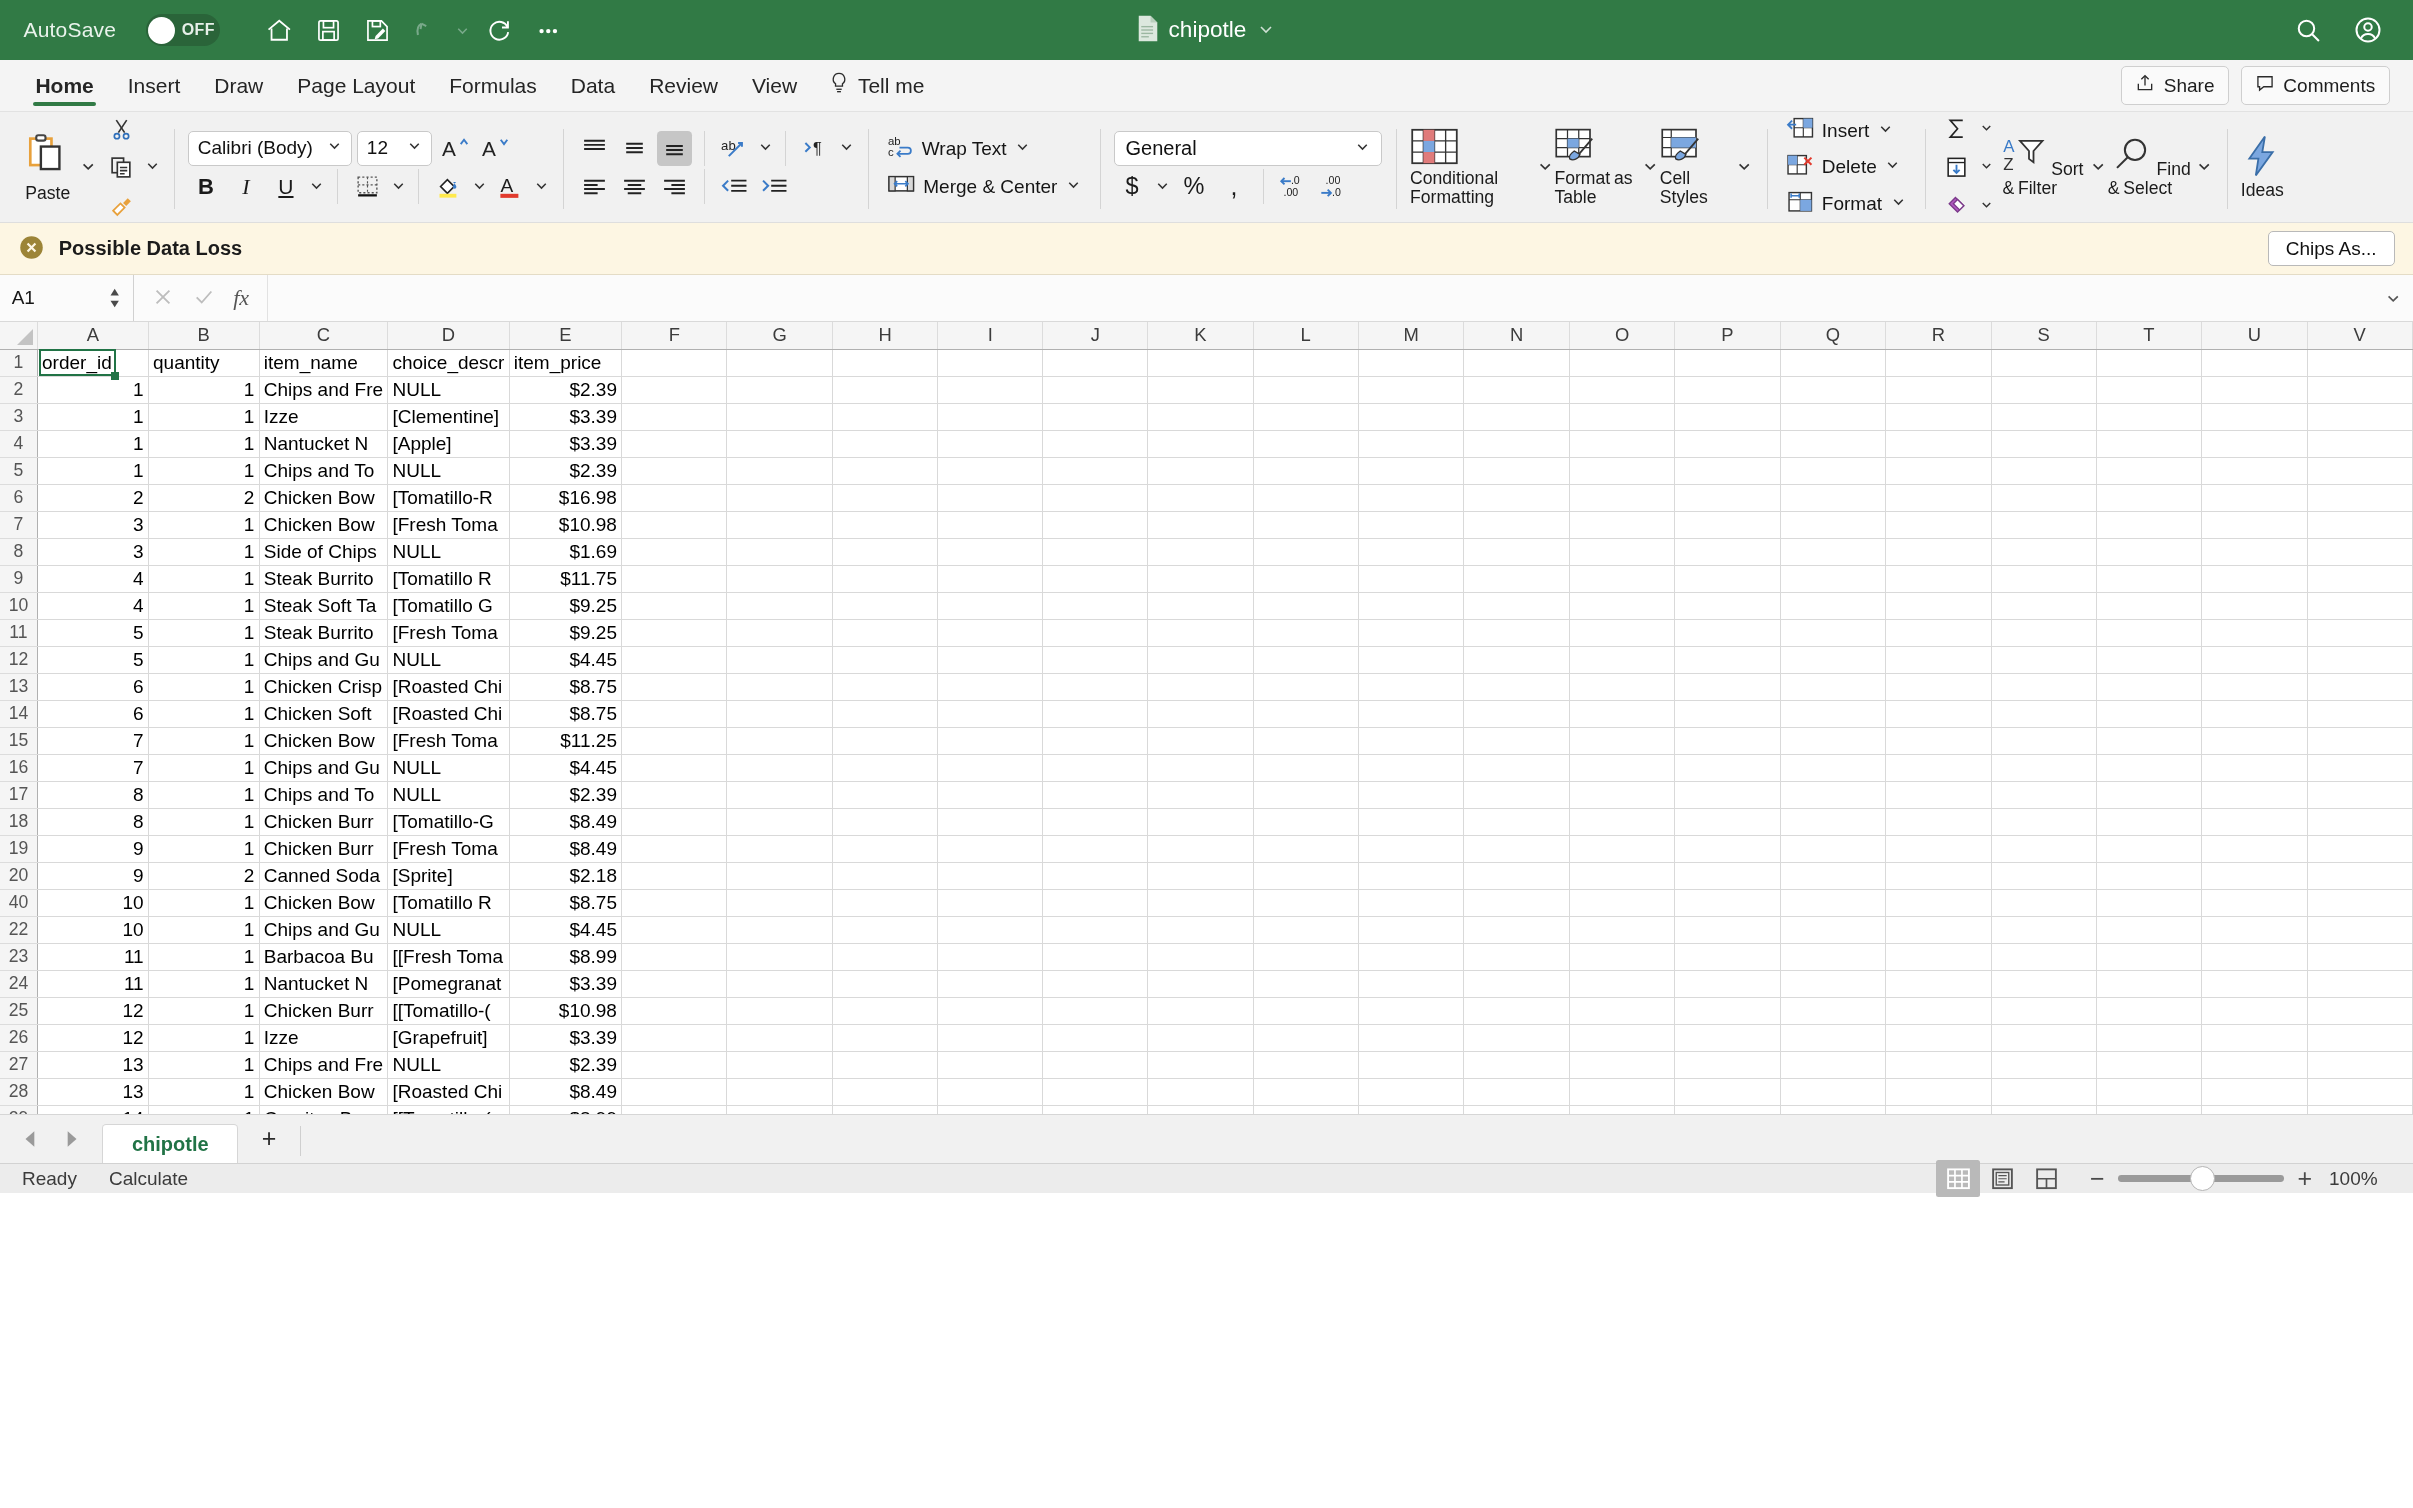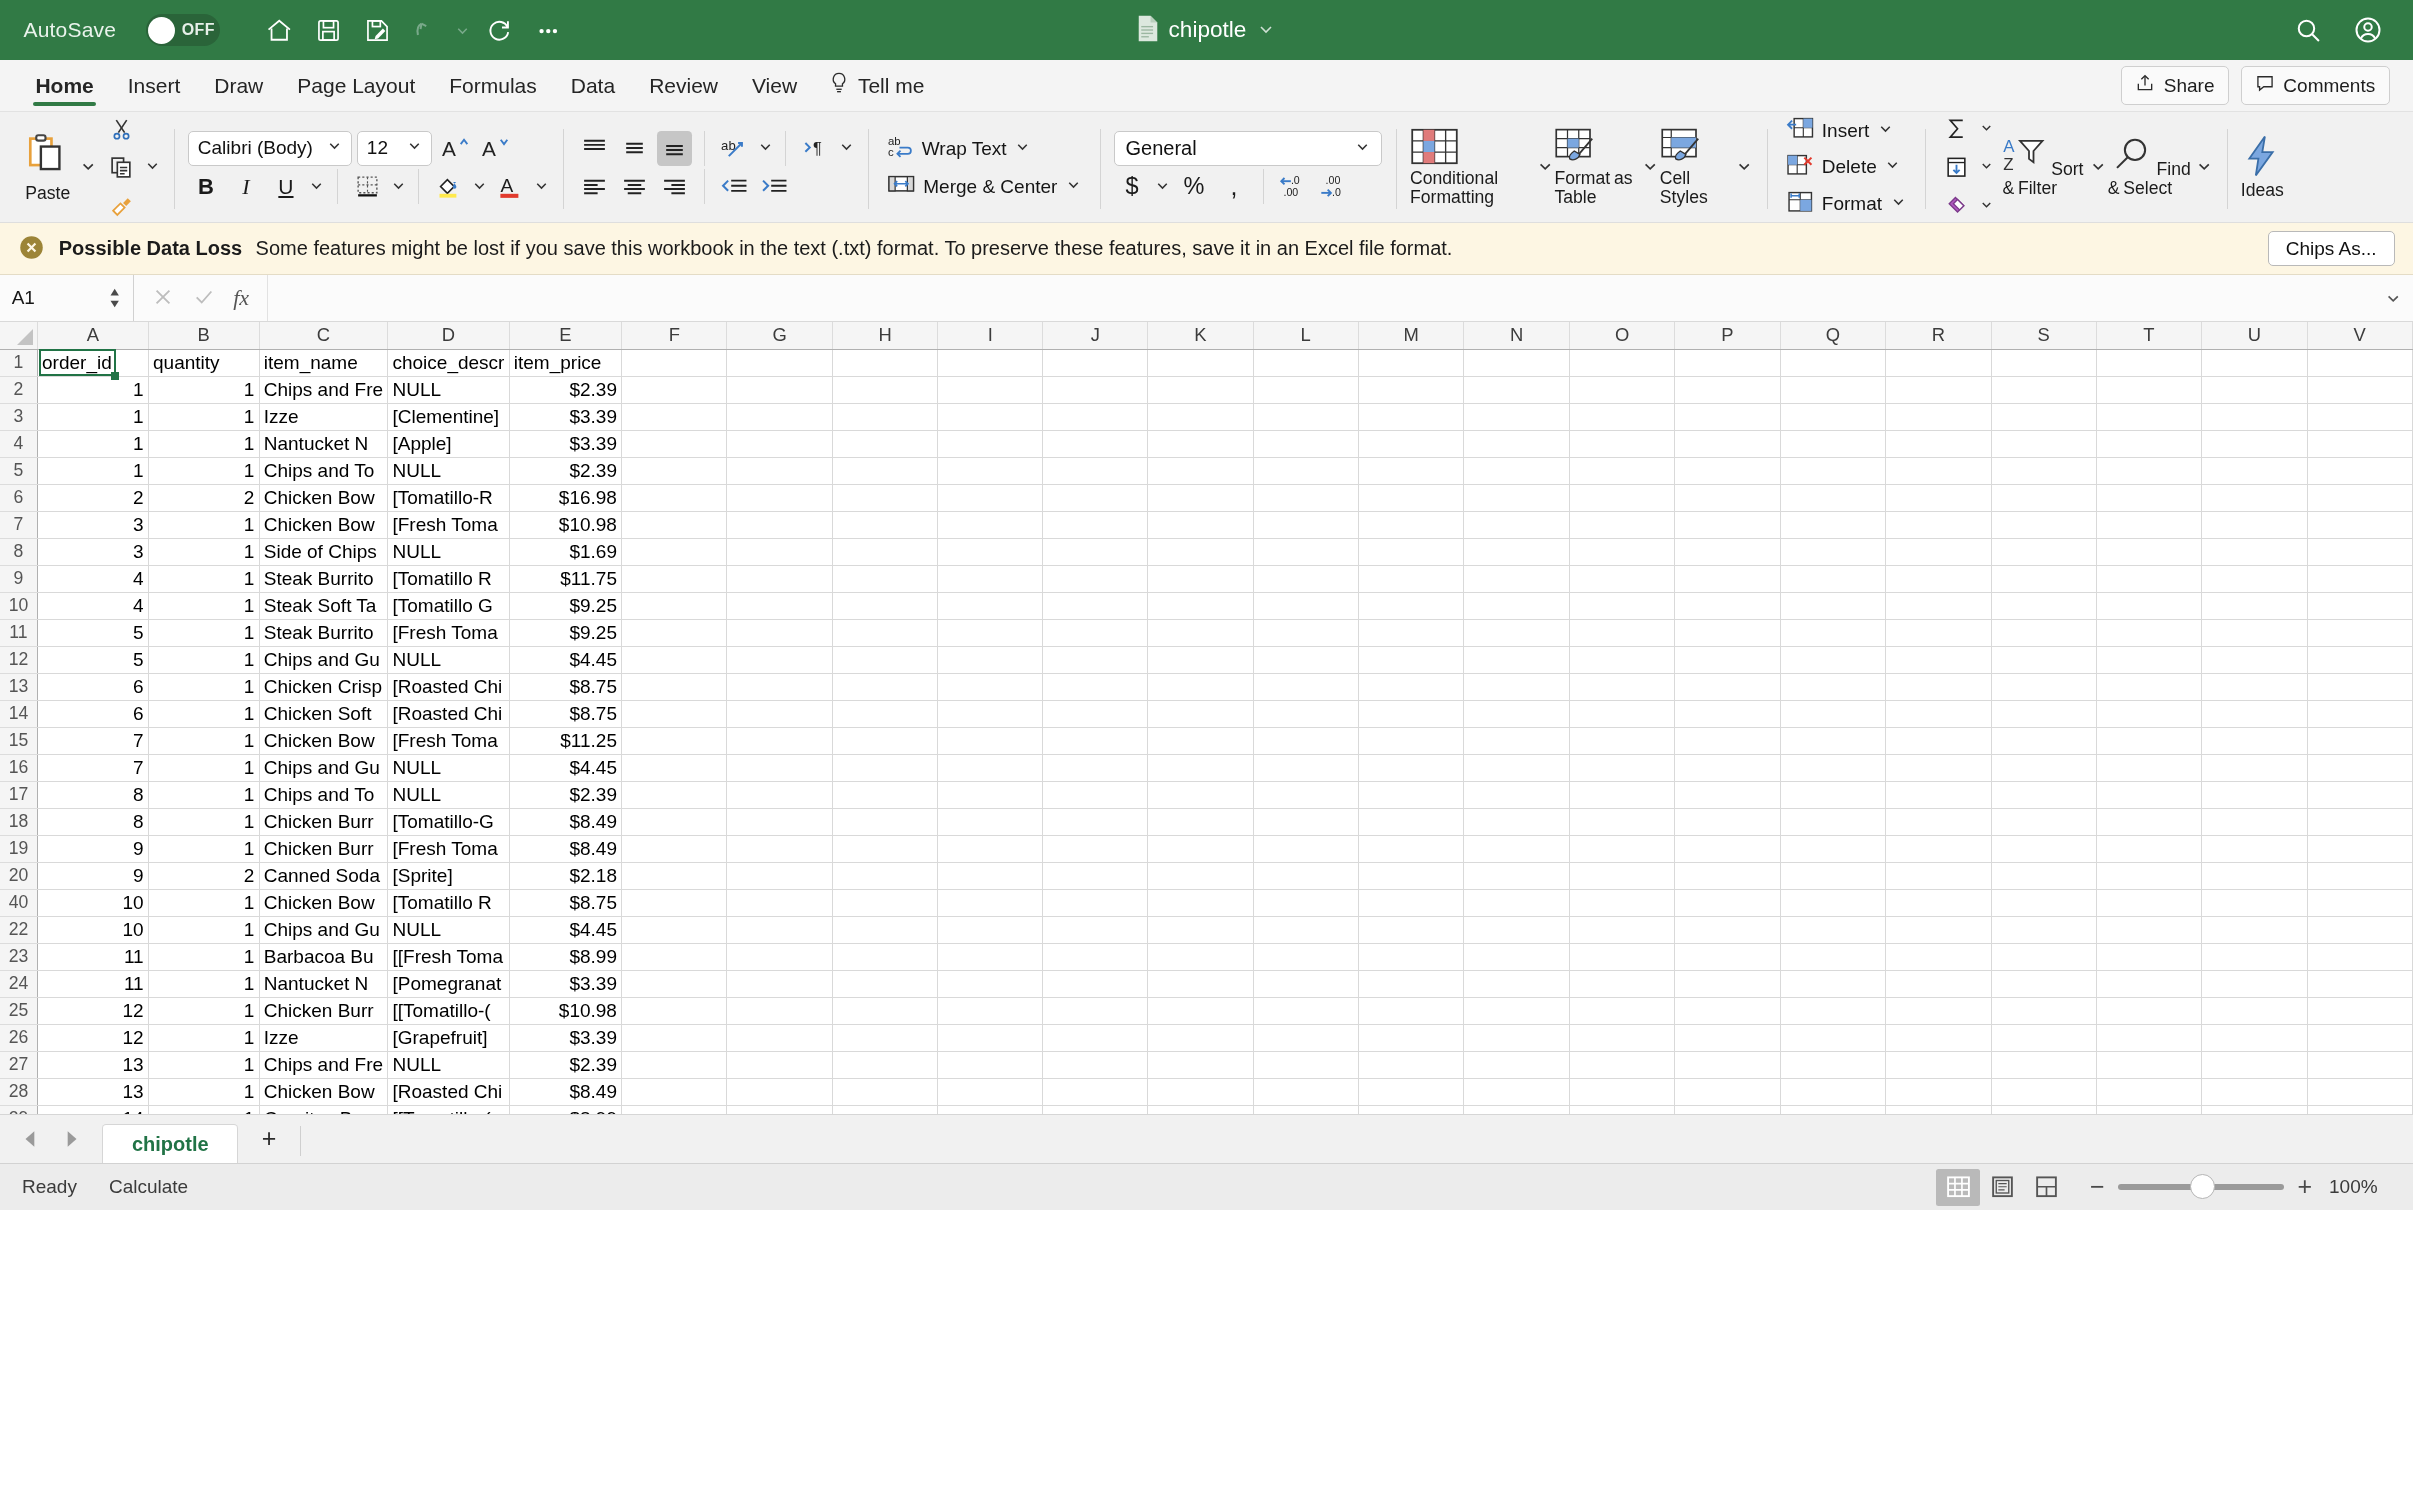"Some features might be lost" span.warn-text { html: <span>Some features might be lost if you save this workbook in the text (.txt) format. To preserve these features, save it in an Excel file format.</span> -> none }
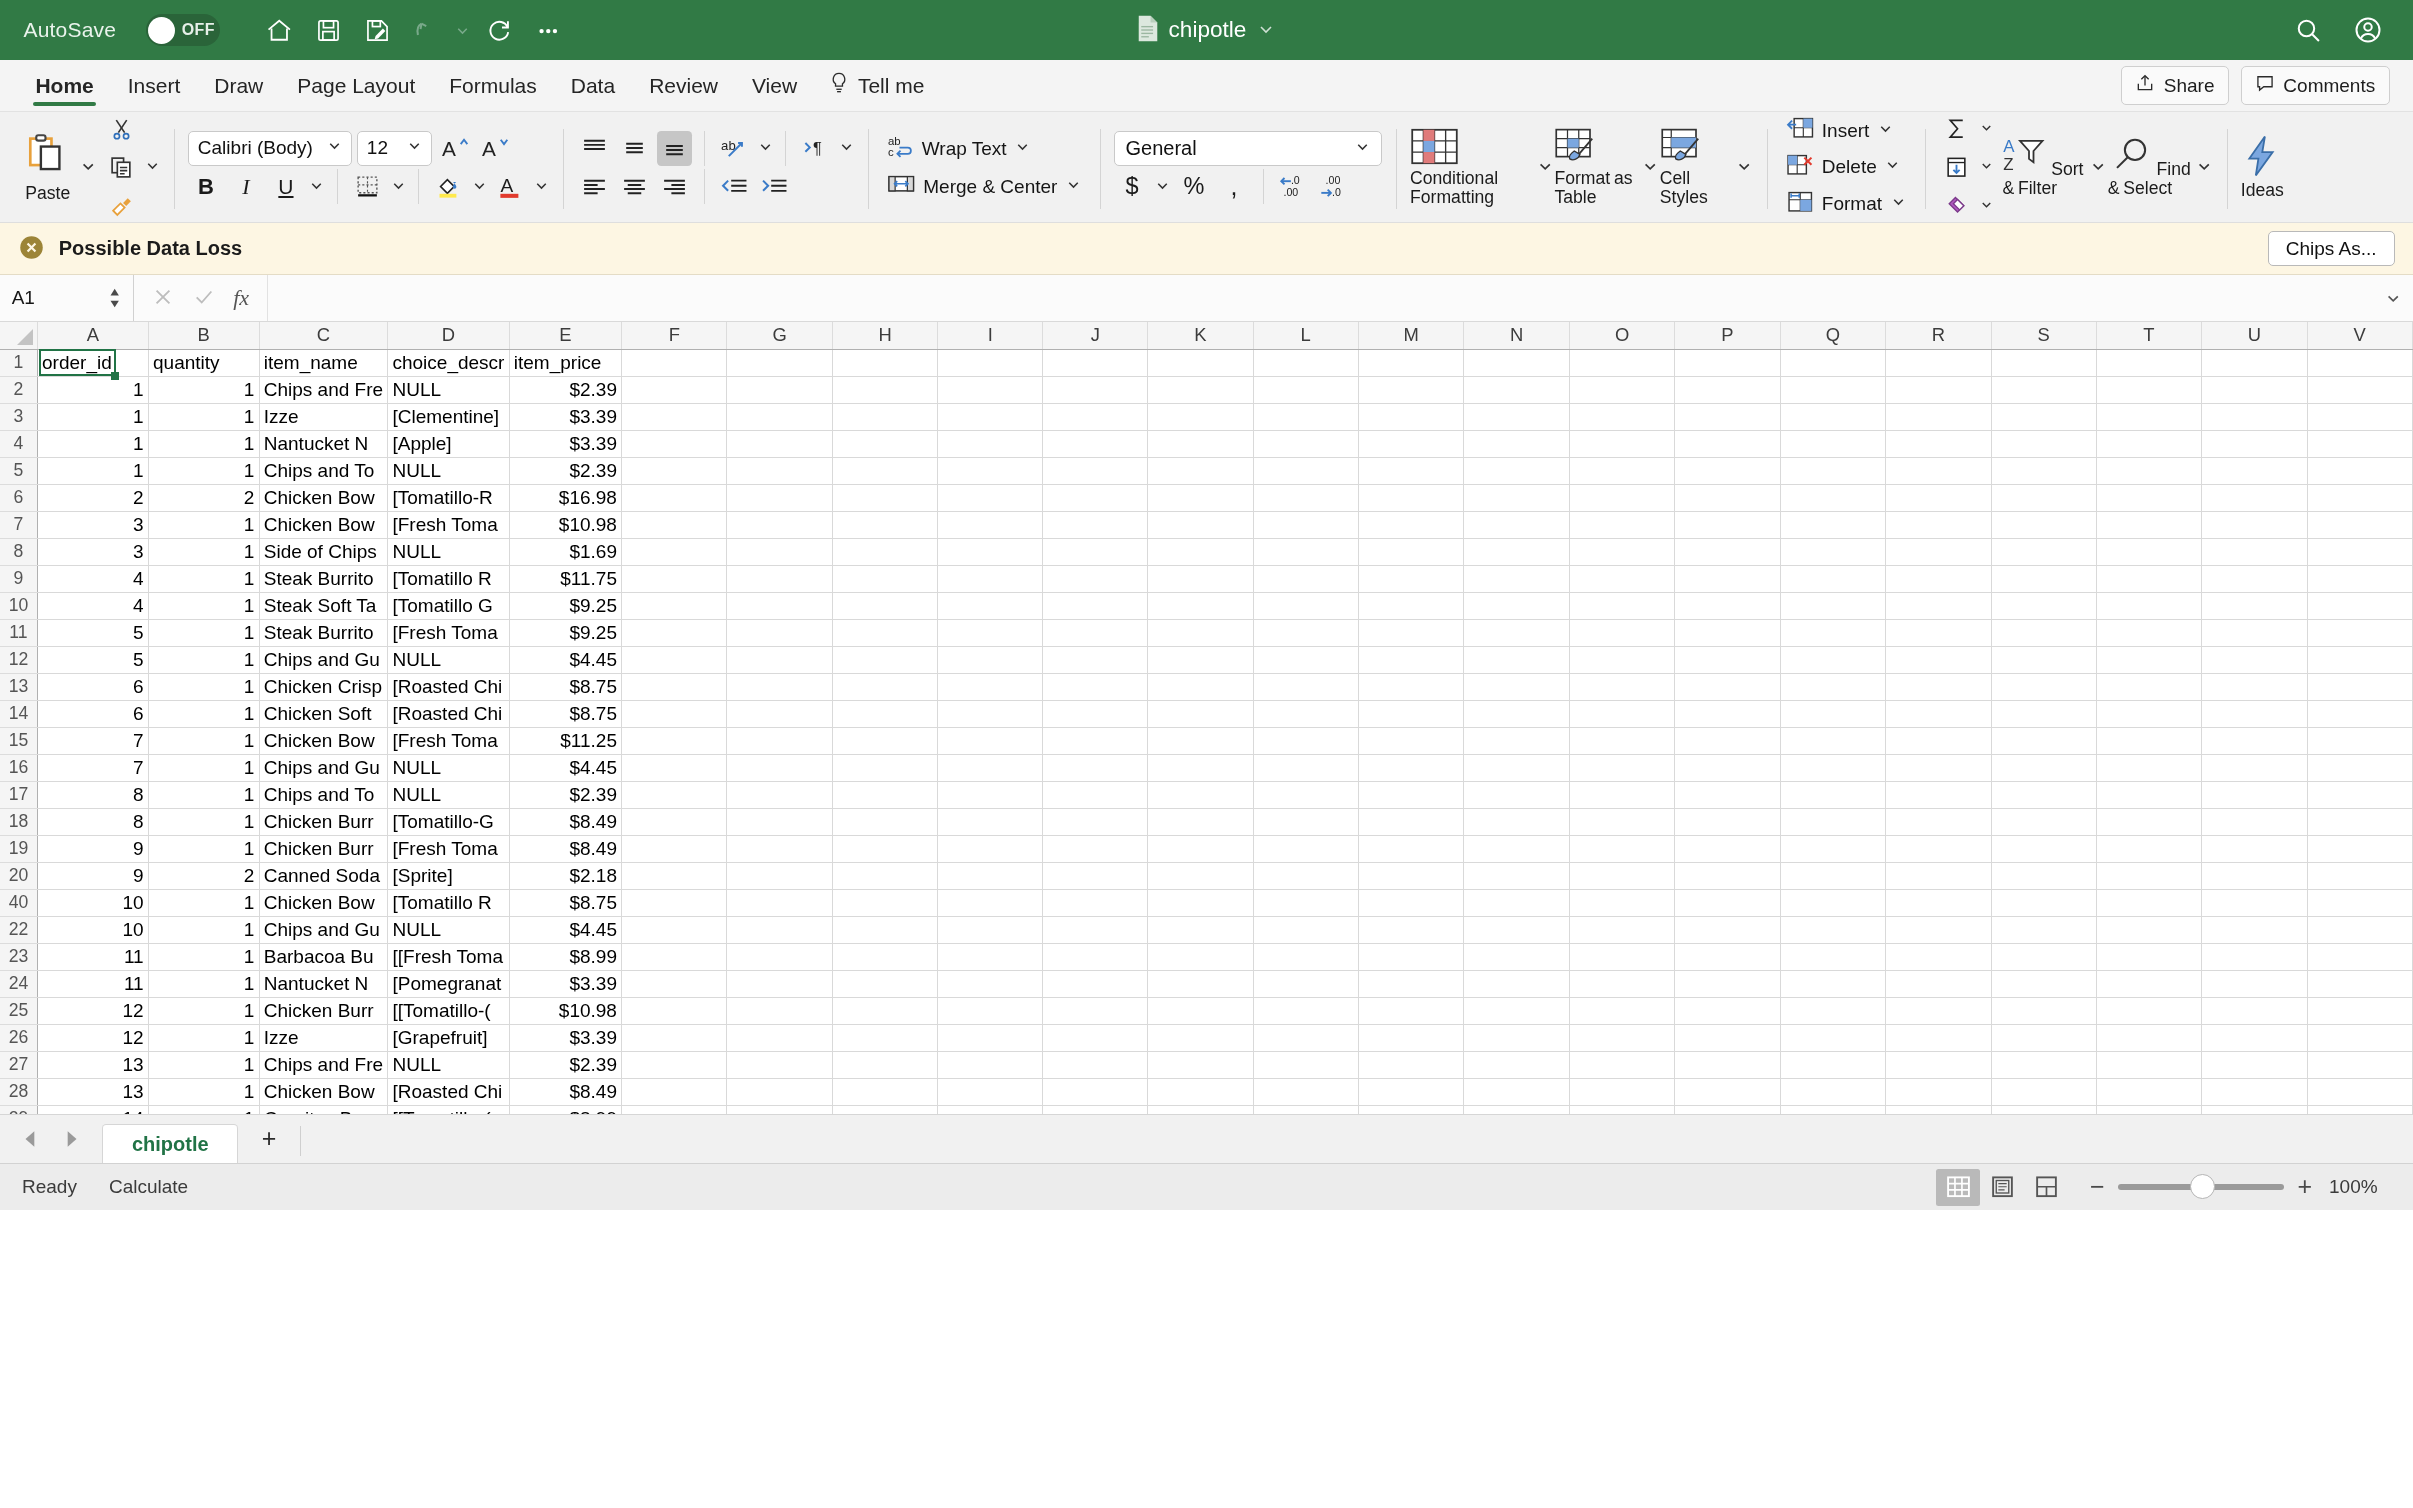"Ready" .statusbar { height: 47px -> 30px }
